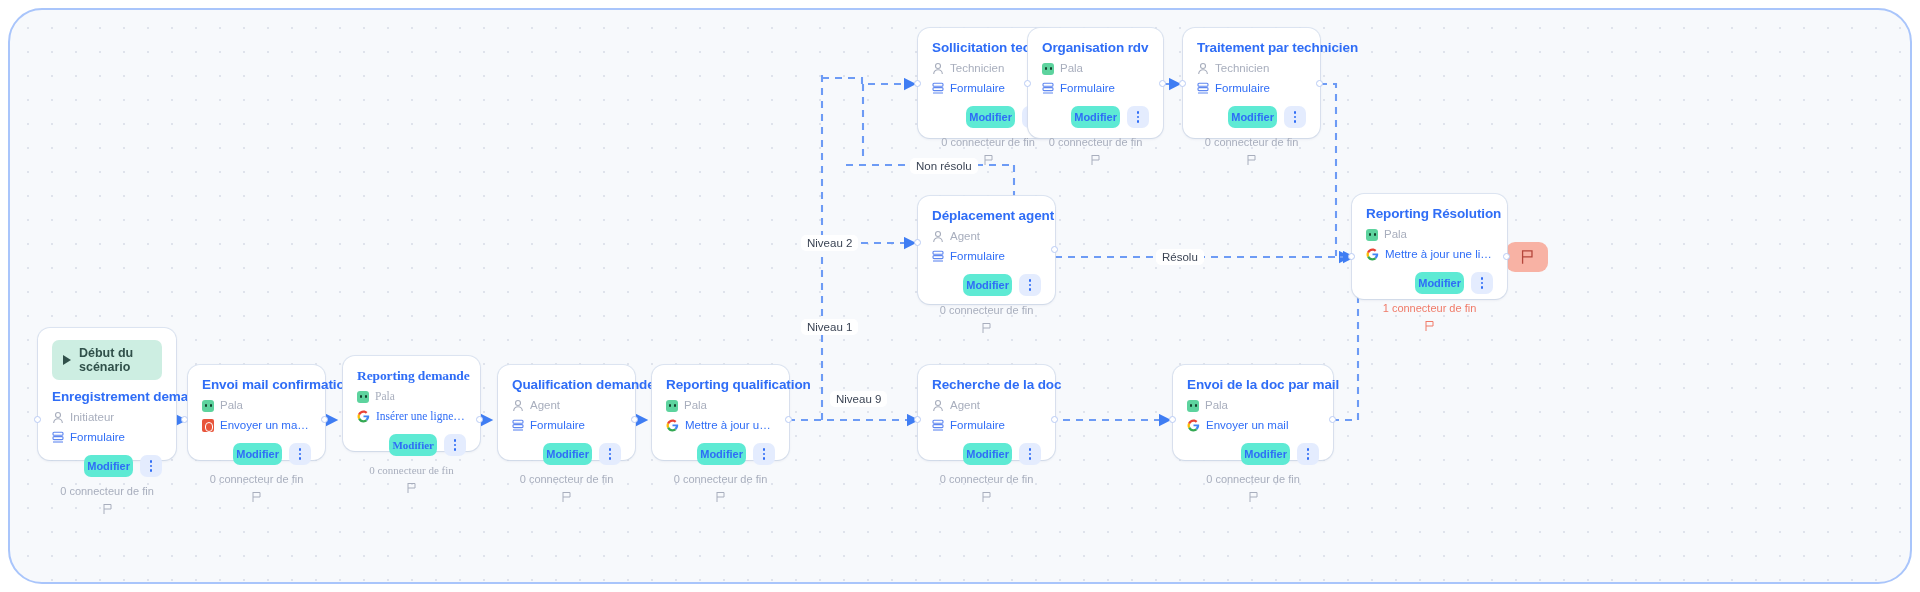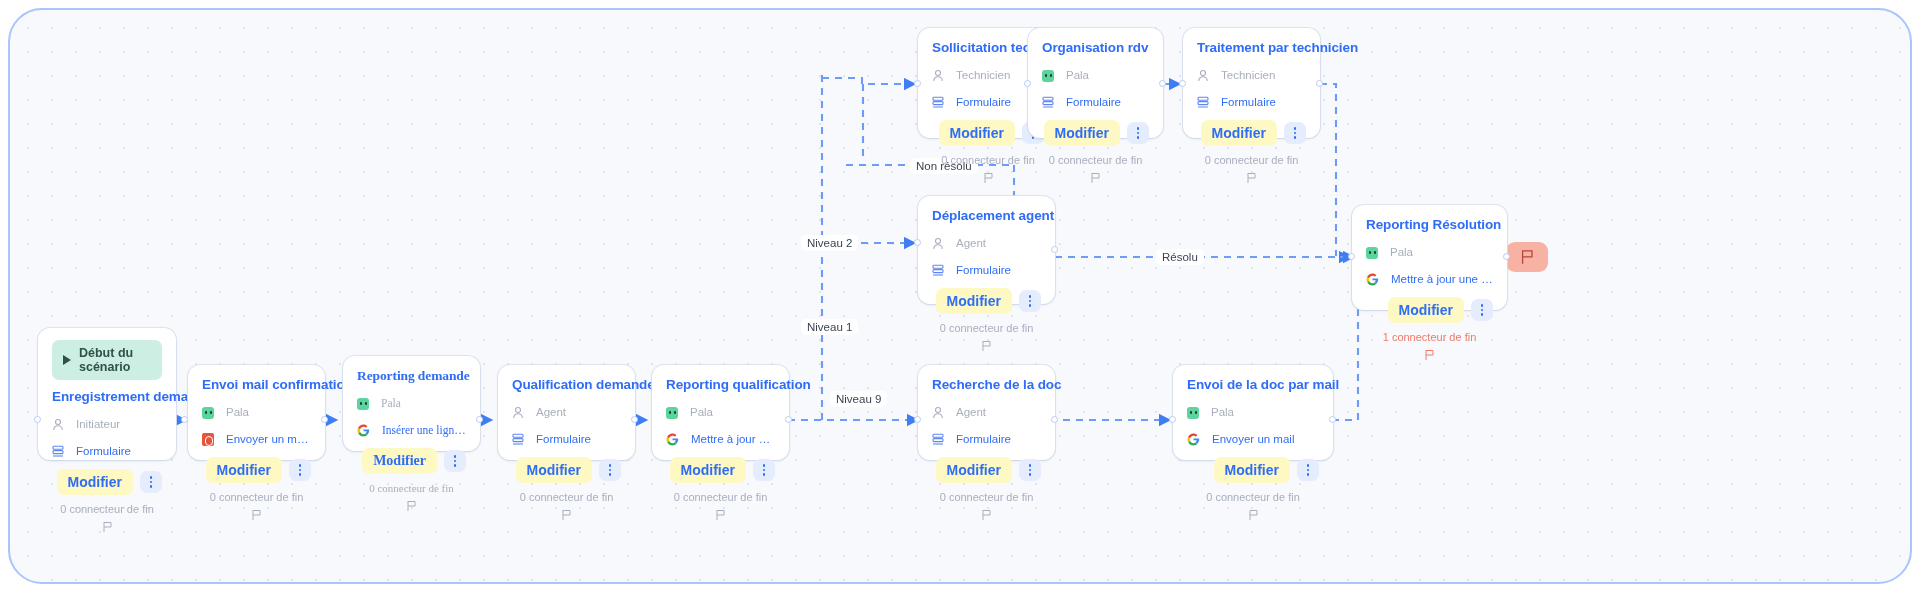"Technicien" .meta-row { gap: 12px -> 6px; margin-top: 12px -> 5px }
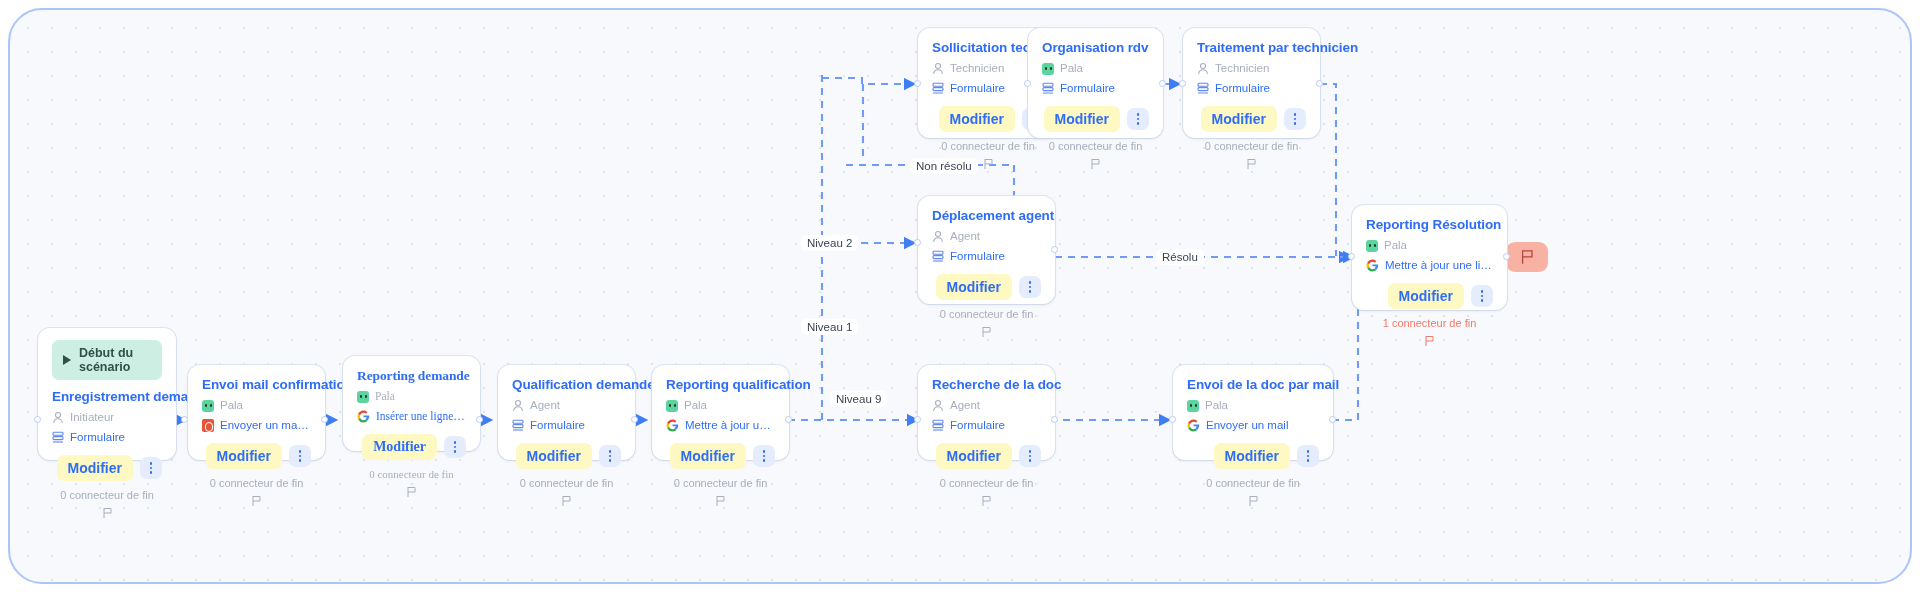"Modifier" .btn-modifier { background: #fef9c3 -> #5eead4; font-size: 14px -> 11px; padding: 5px 11px -> 5px 3px }
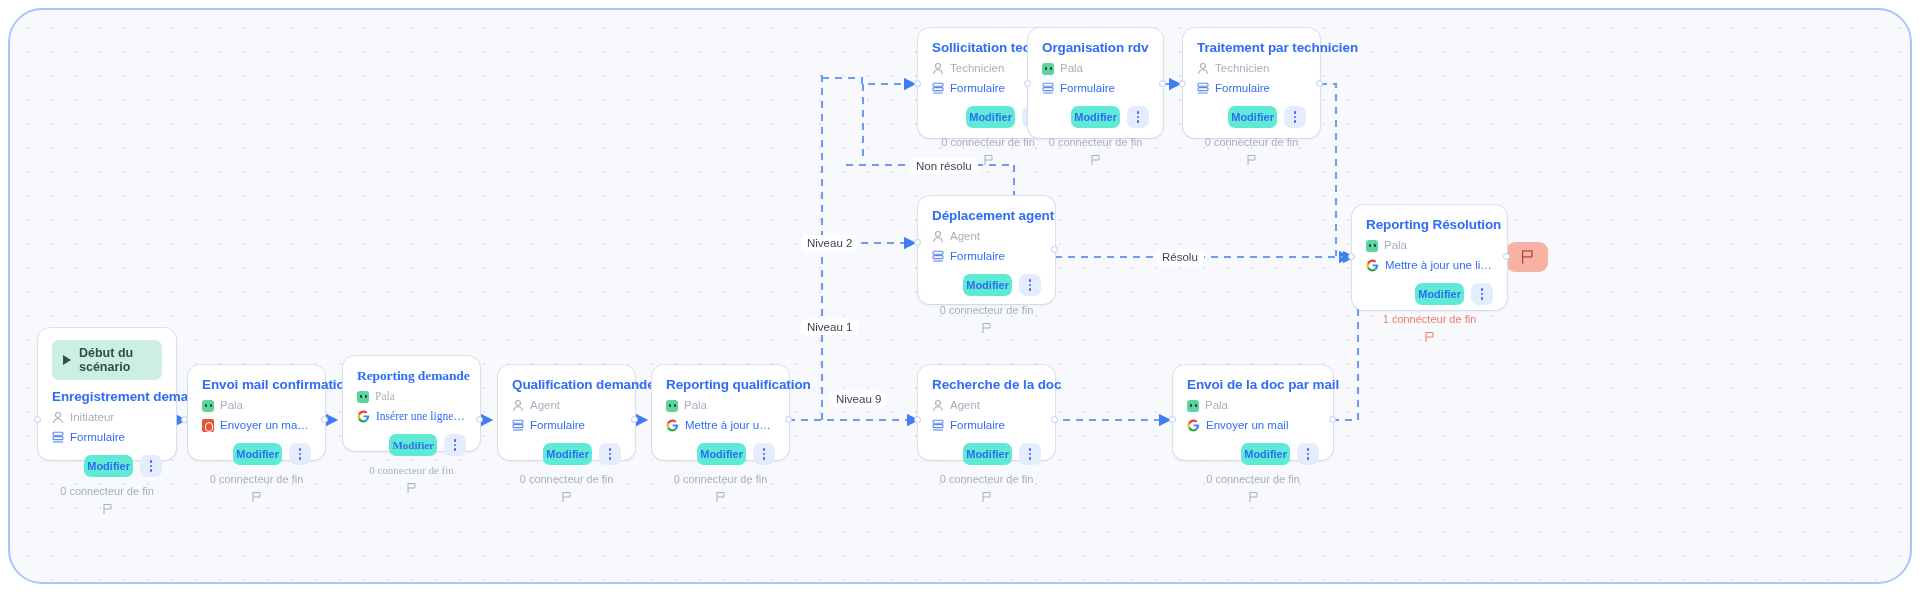"Reporting Résolution" div.node { top: 195px -> 184px }
